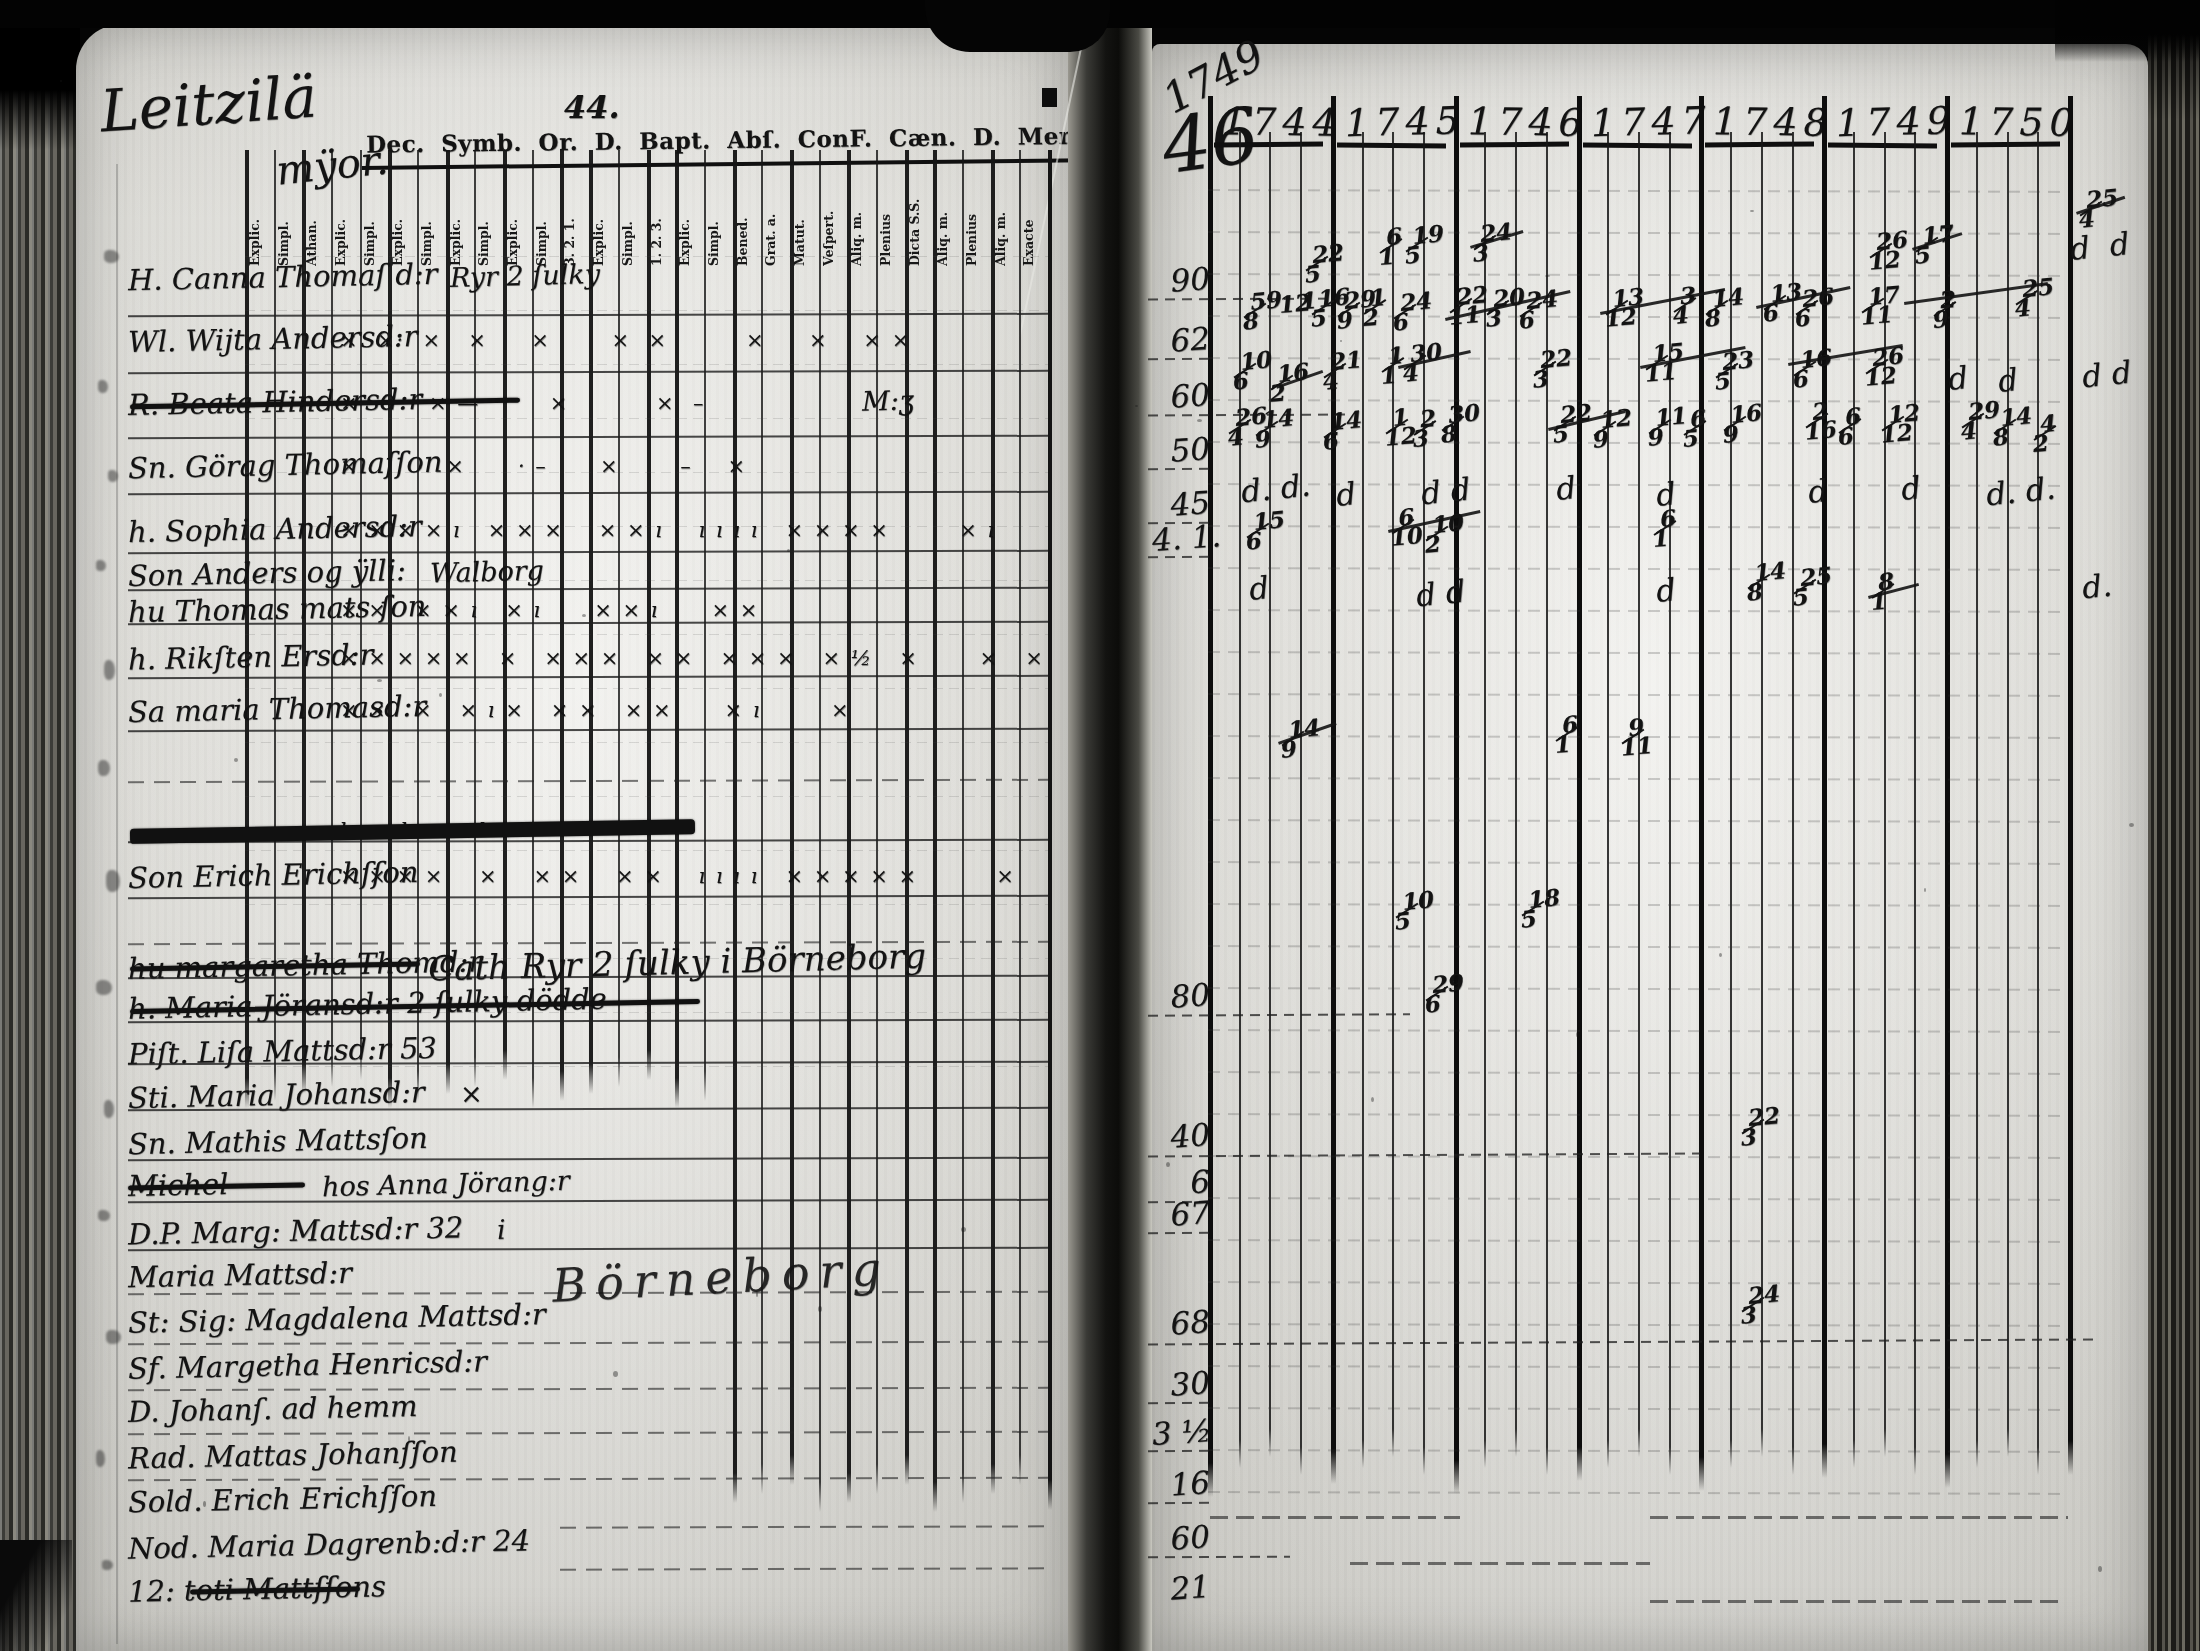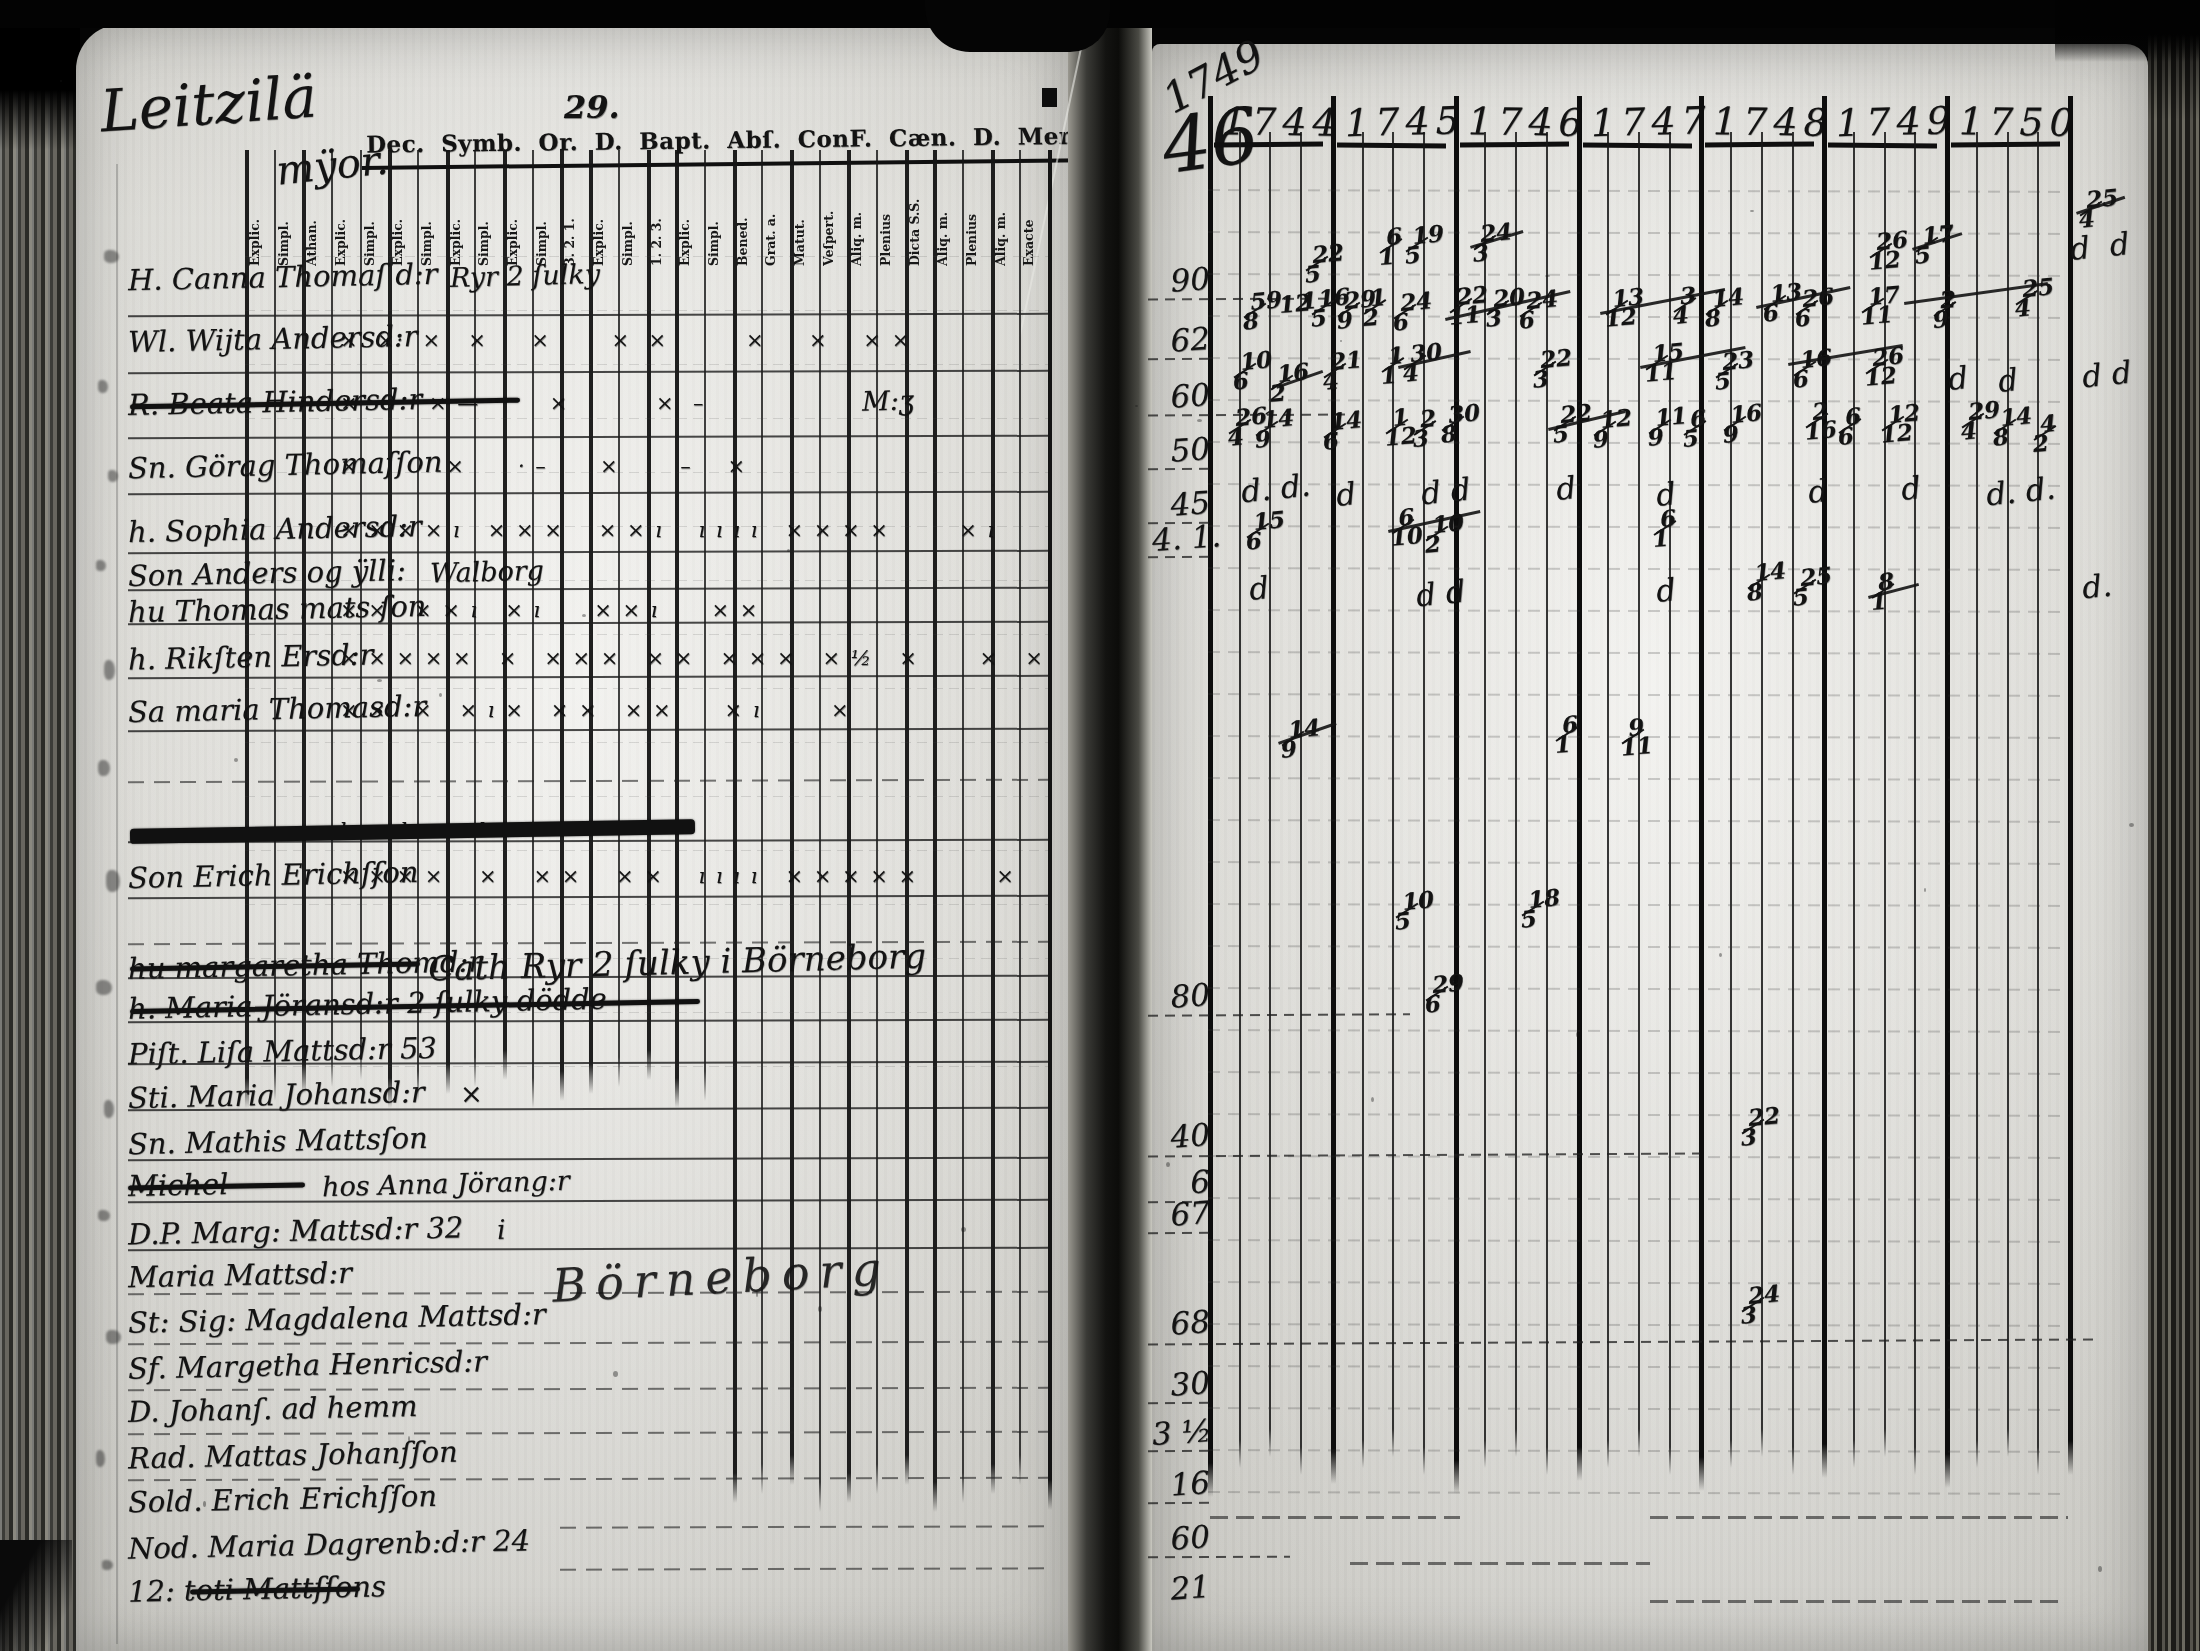"29." div.abs { text: 29 -> 44 }
